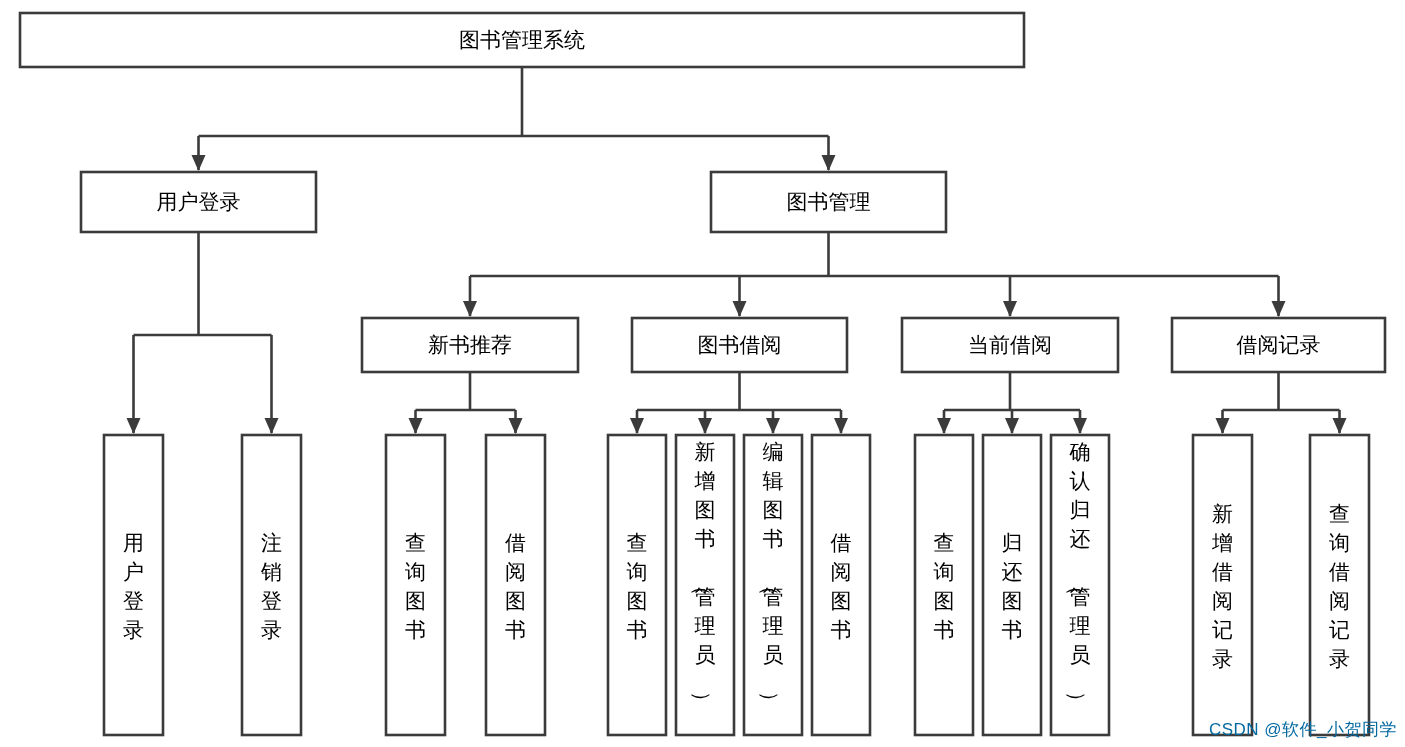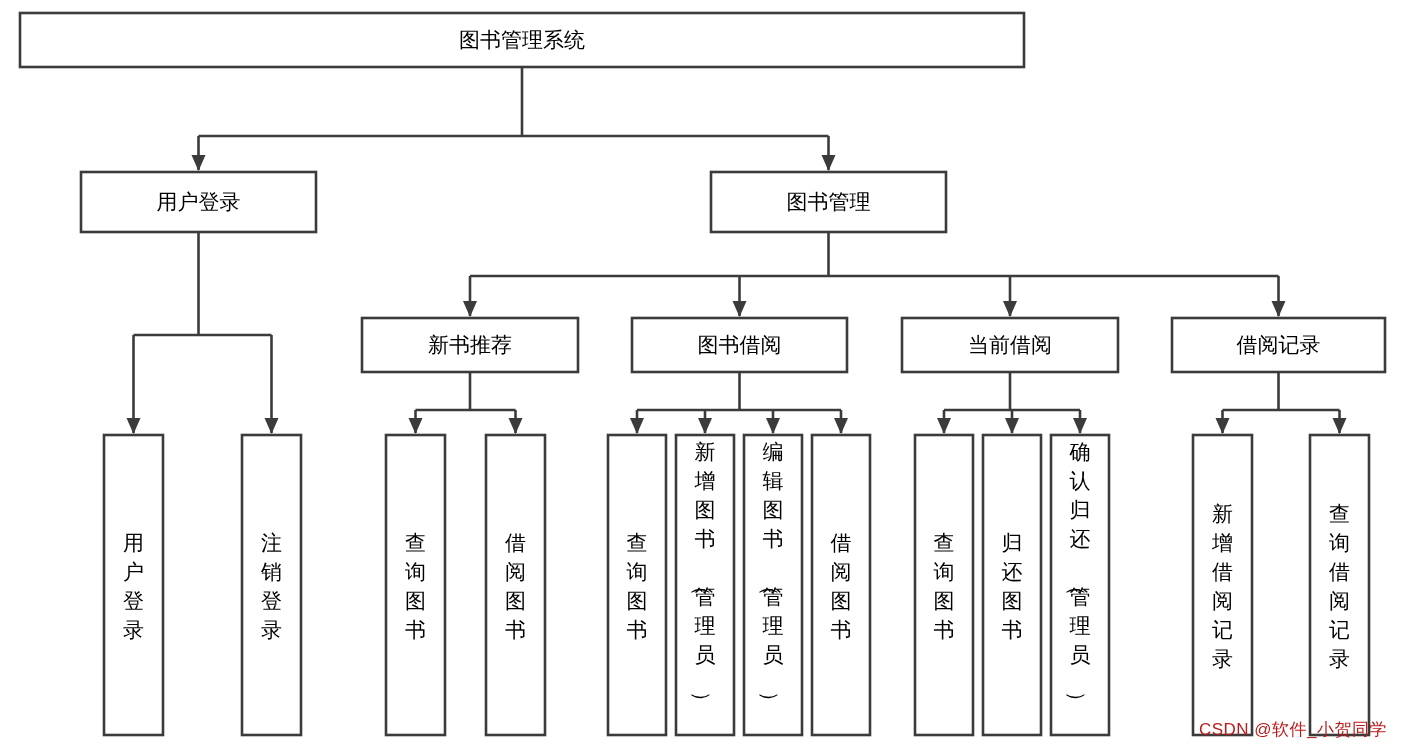"CSDN @软件_小贺同学" .watermark { color: #b91c1c -> #0369a1; right: 18px -> 8px }
